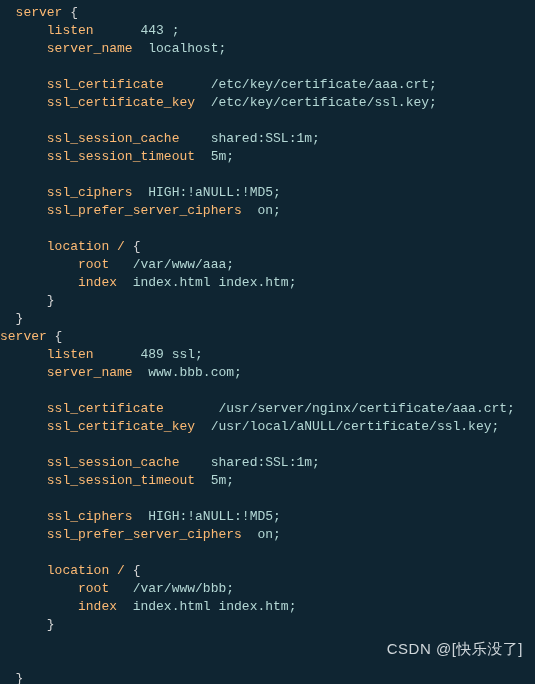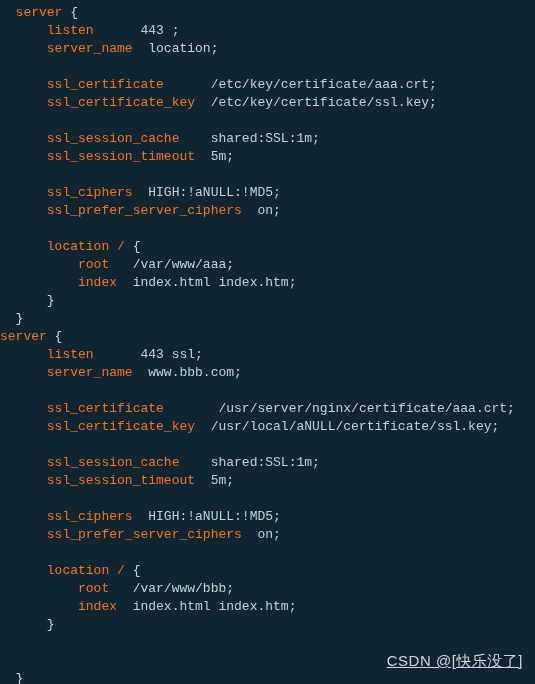"server" .kw { color: #f97316 -> #fdba74 }
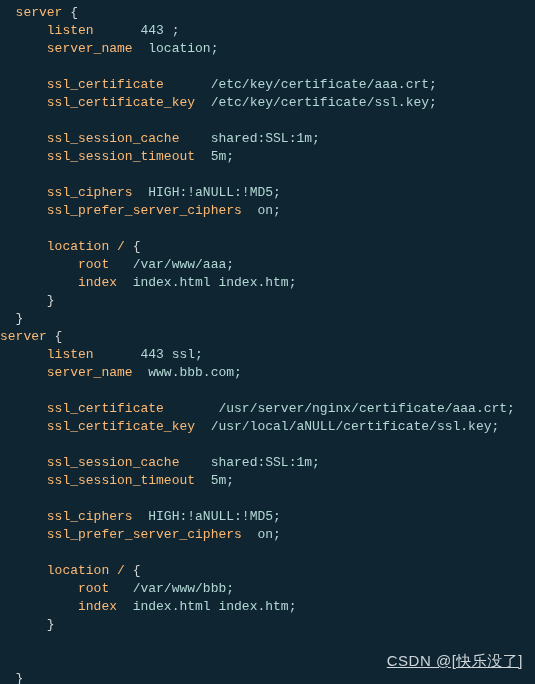"location;" span.arg { text: location -> localhost }
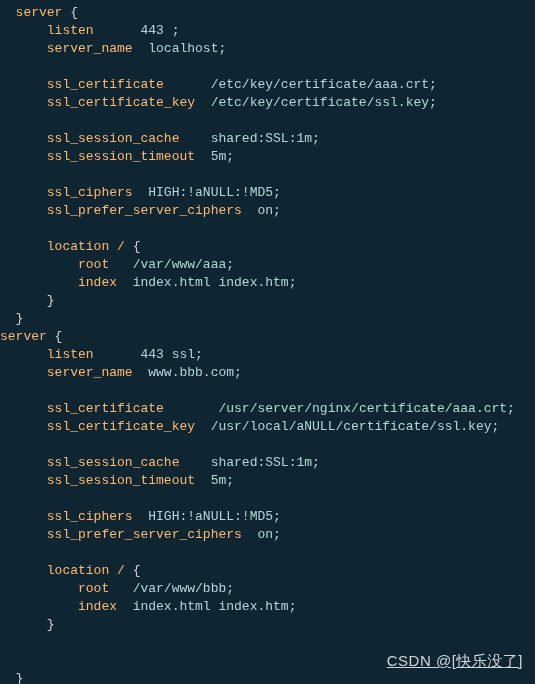"443 ssl;" span.arg { text: 443 -> 489 }
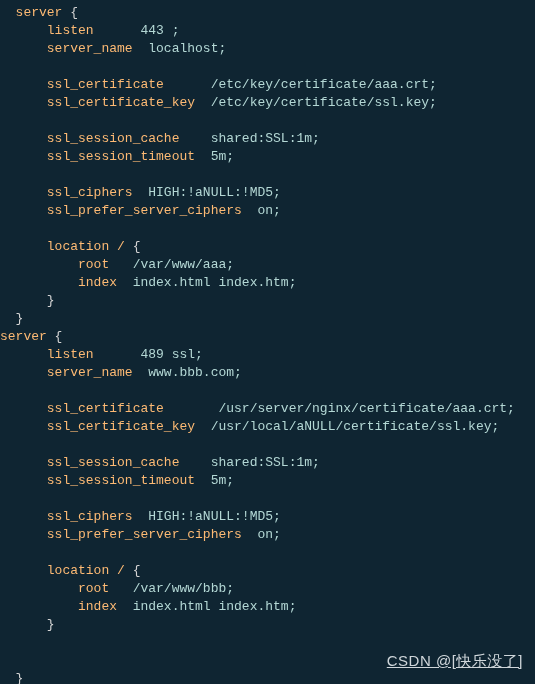"CSDN @[快乐没了]" .watermark { bottom: 14px -> 26px; text-decoration: underline -> none }
